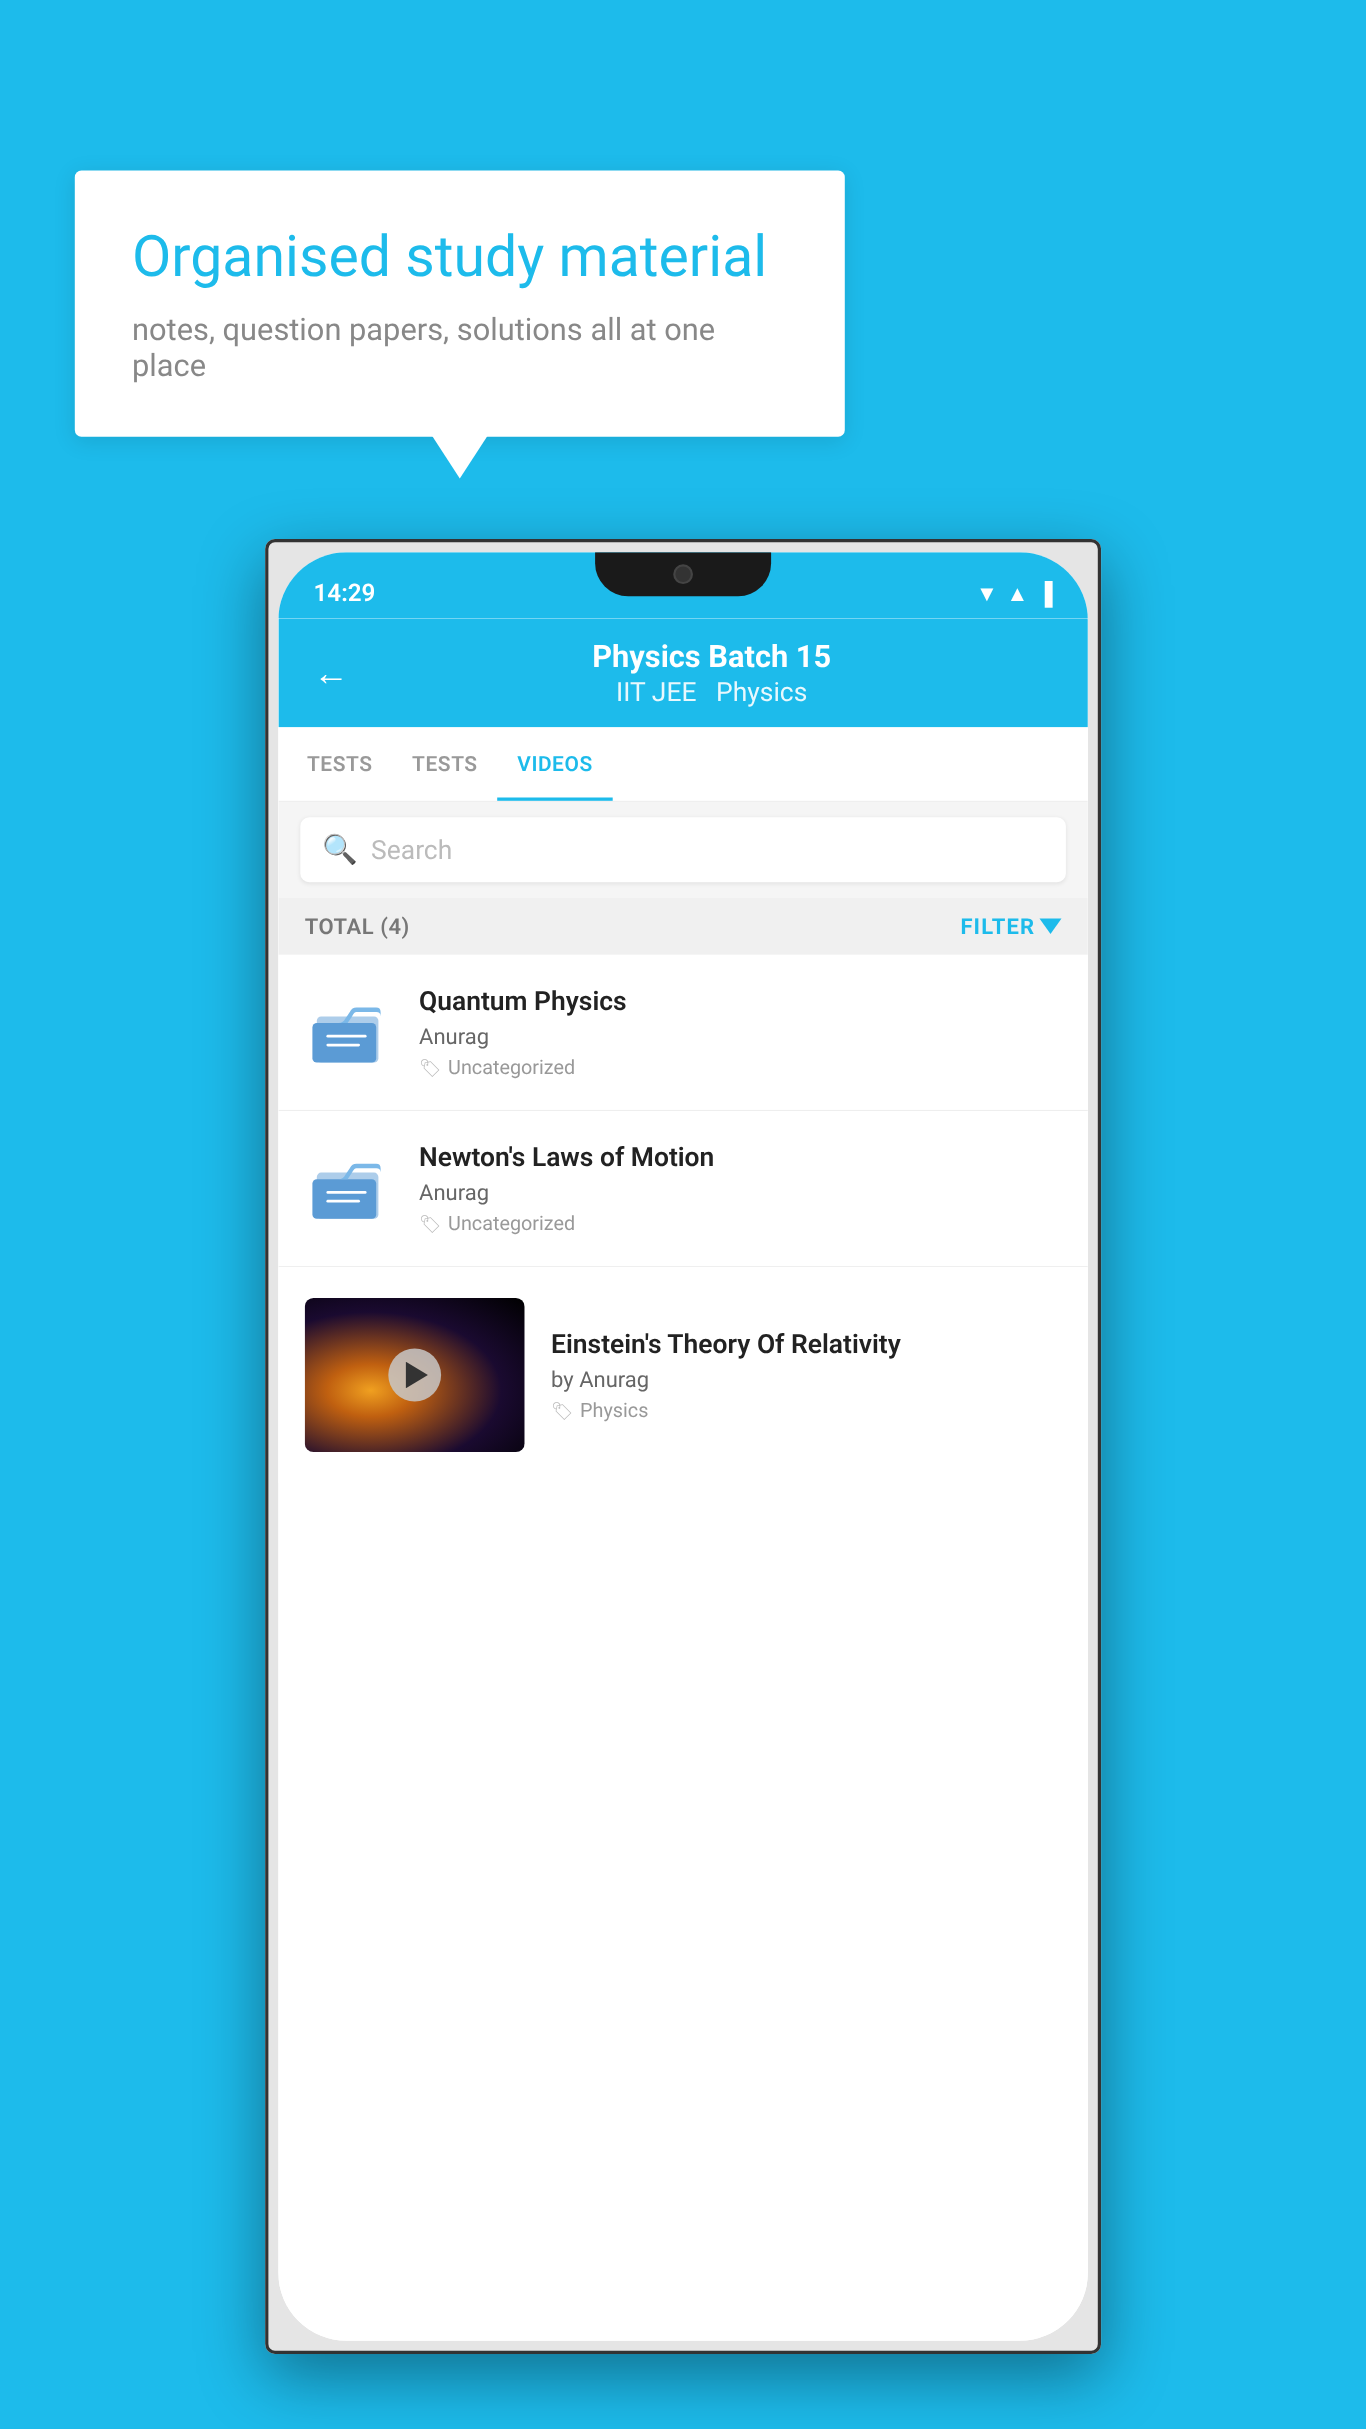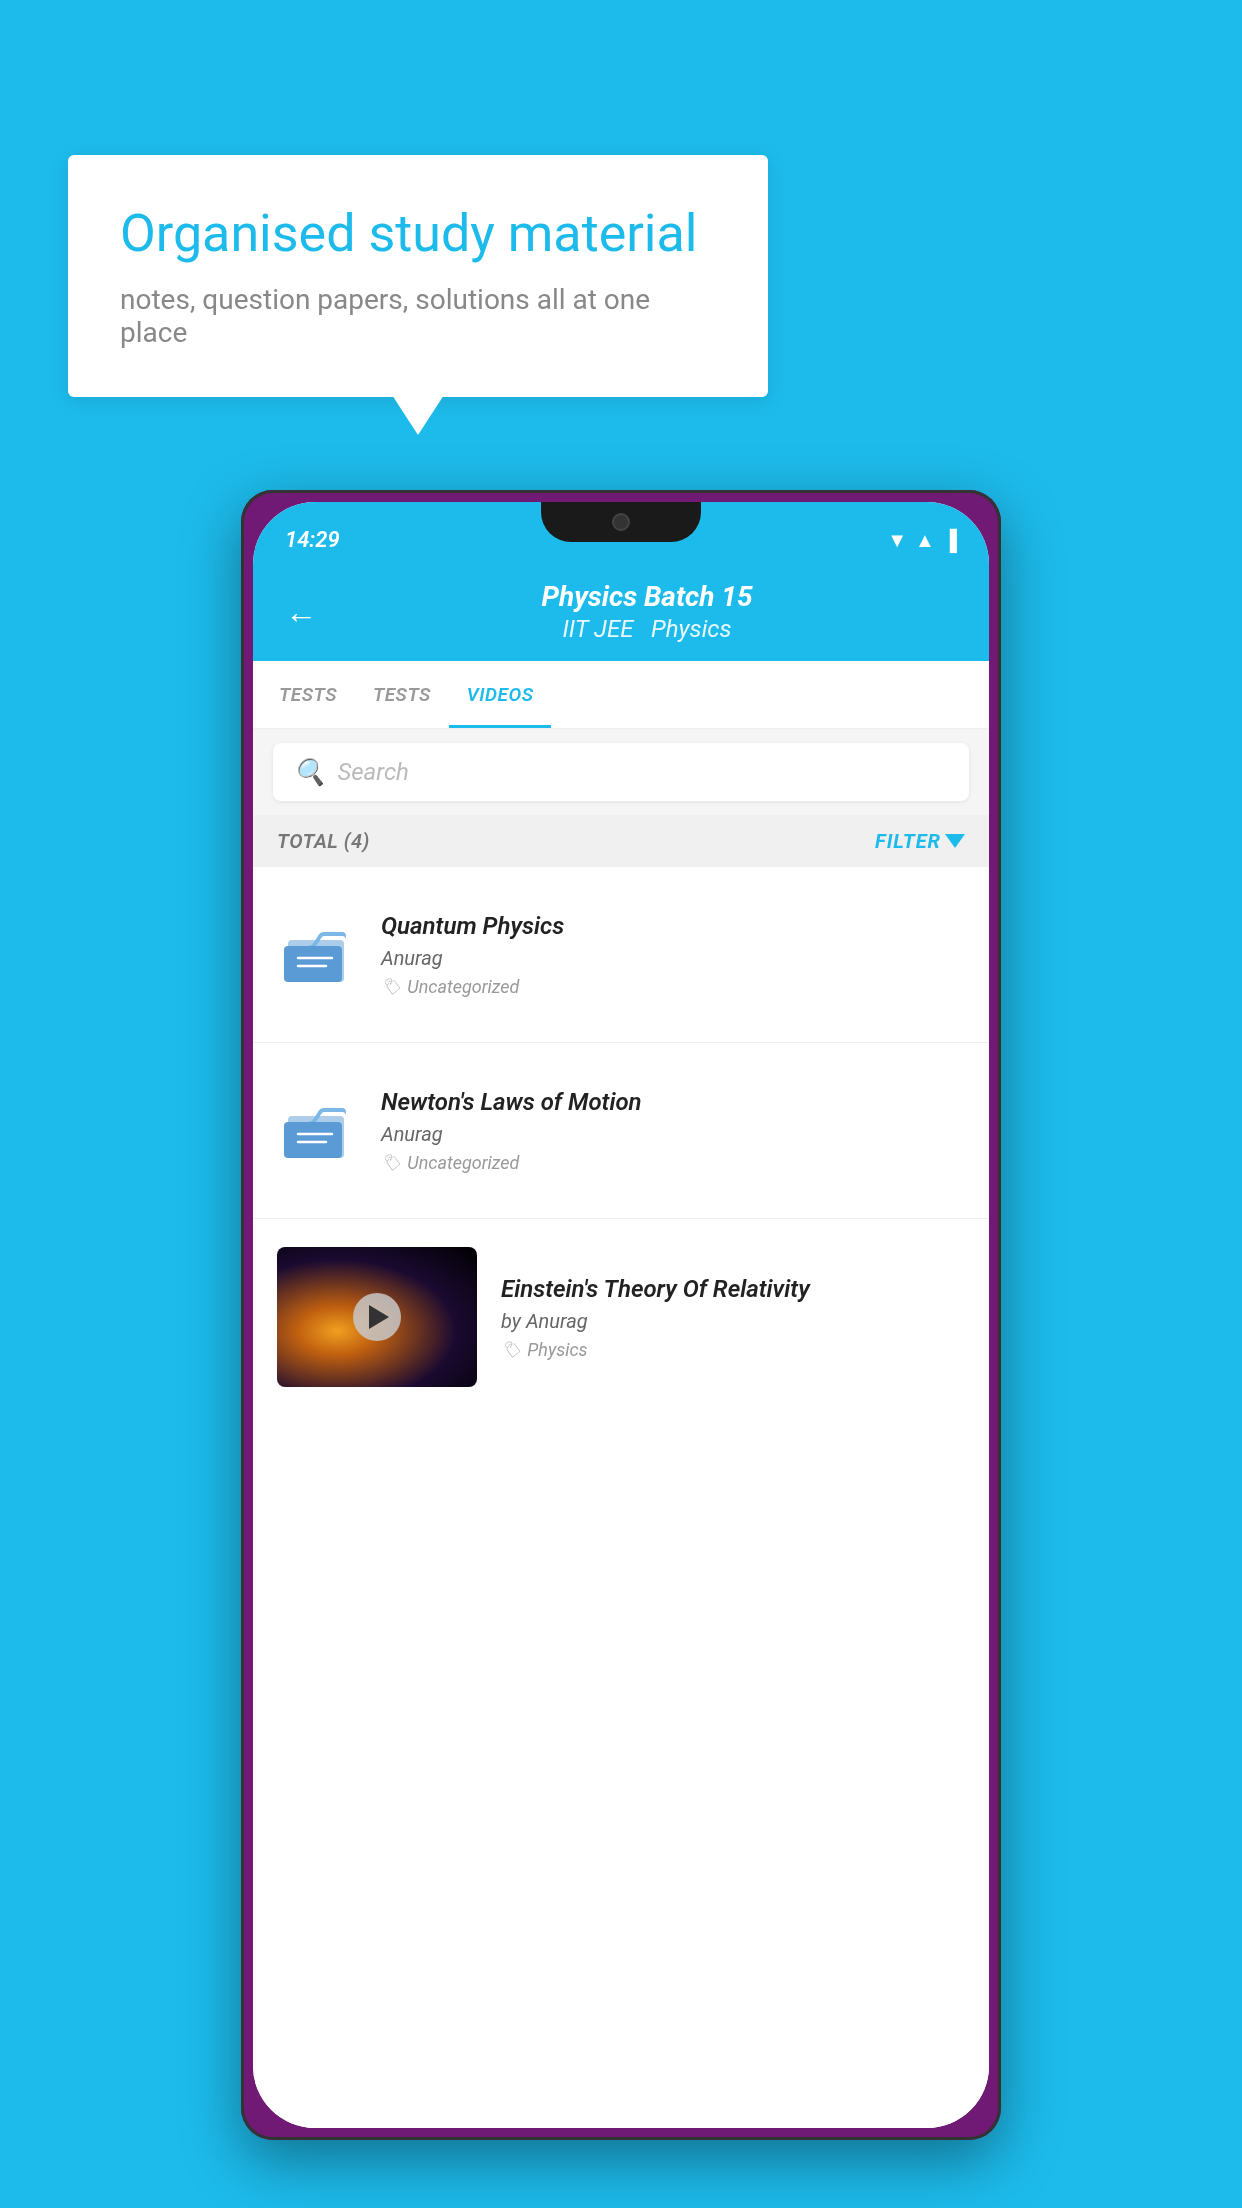"14:29" .phone-outer { background: #701a75 -> #e5e5e5; border-radius: 32px -> 9px; font-style: italic -> none }
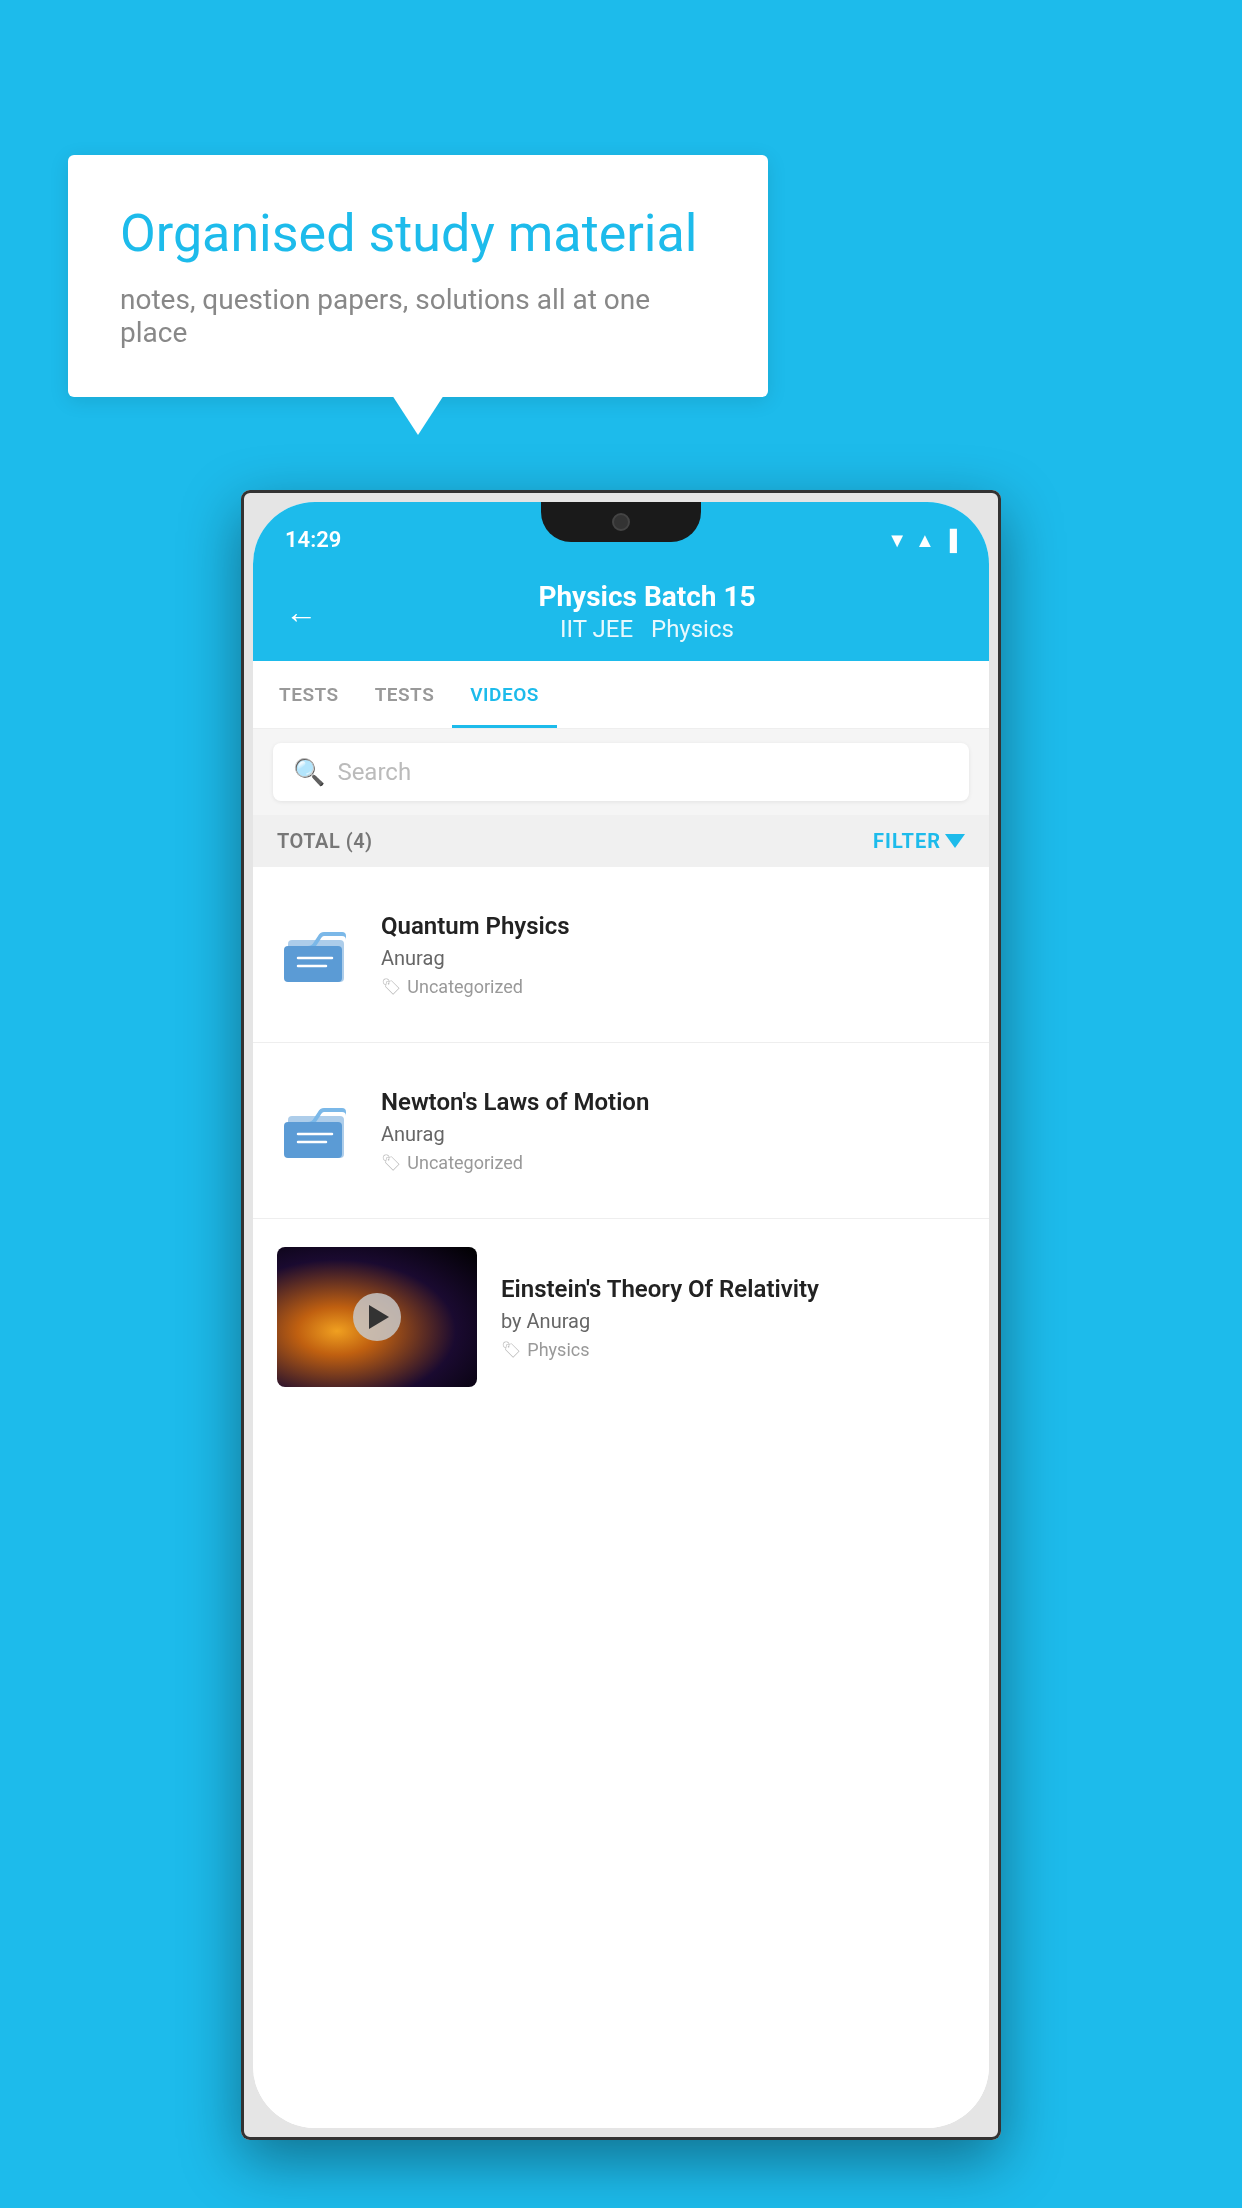"Quantum Physics" .video-item { padding: 45px 24px -> 28px 24px }
